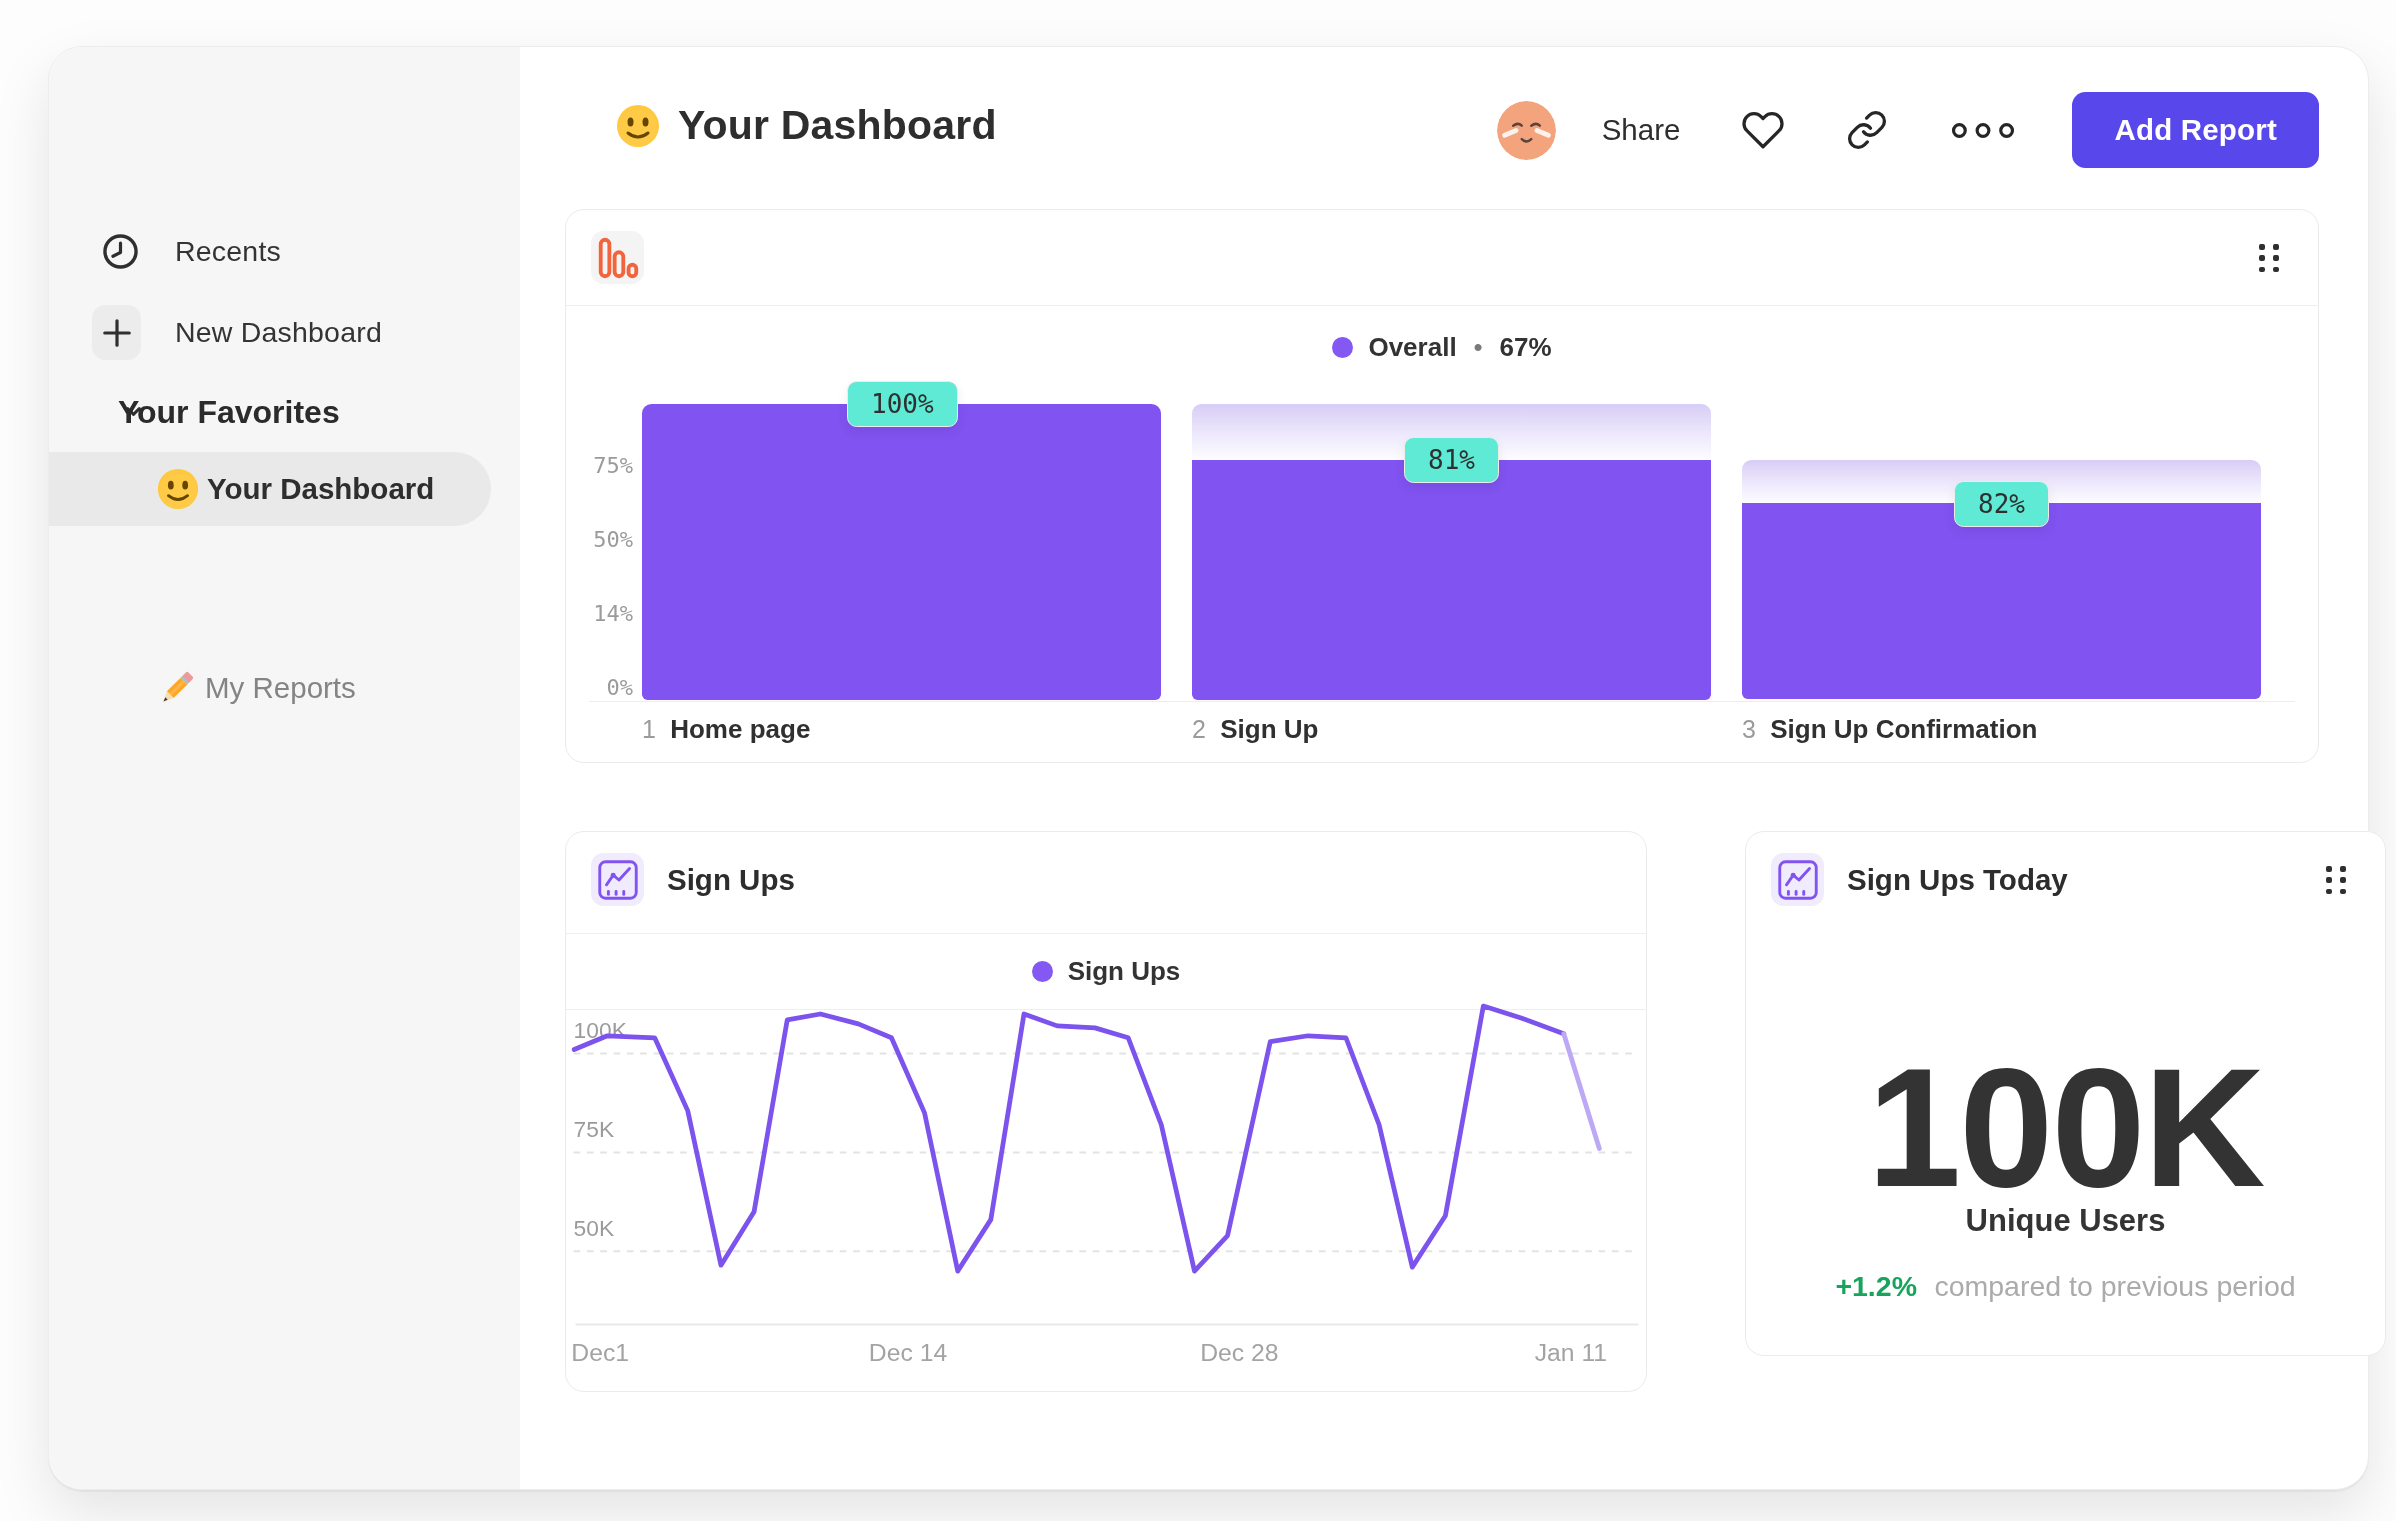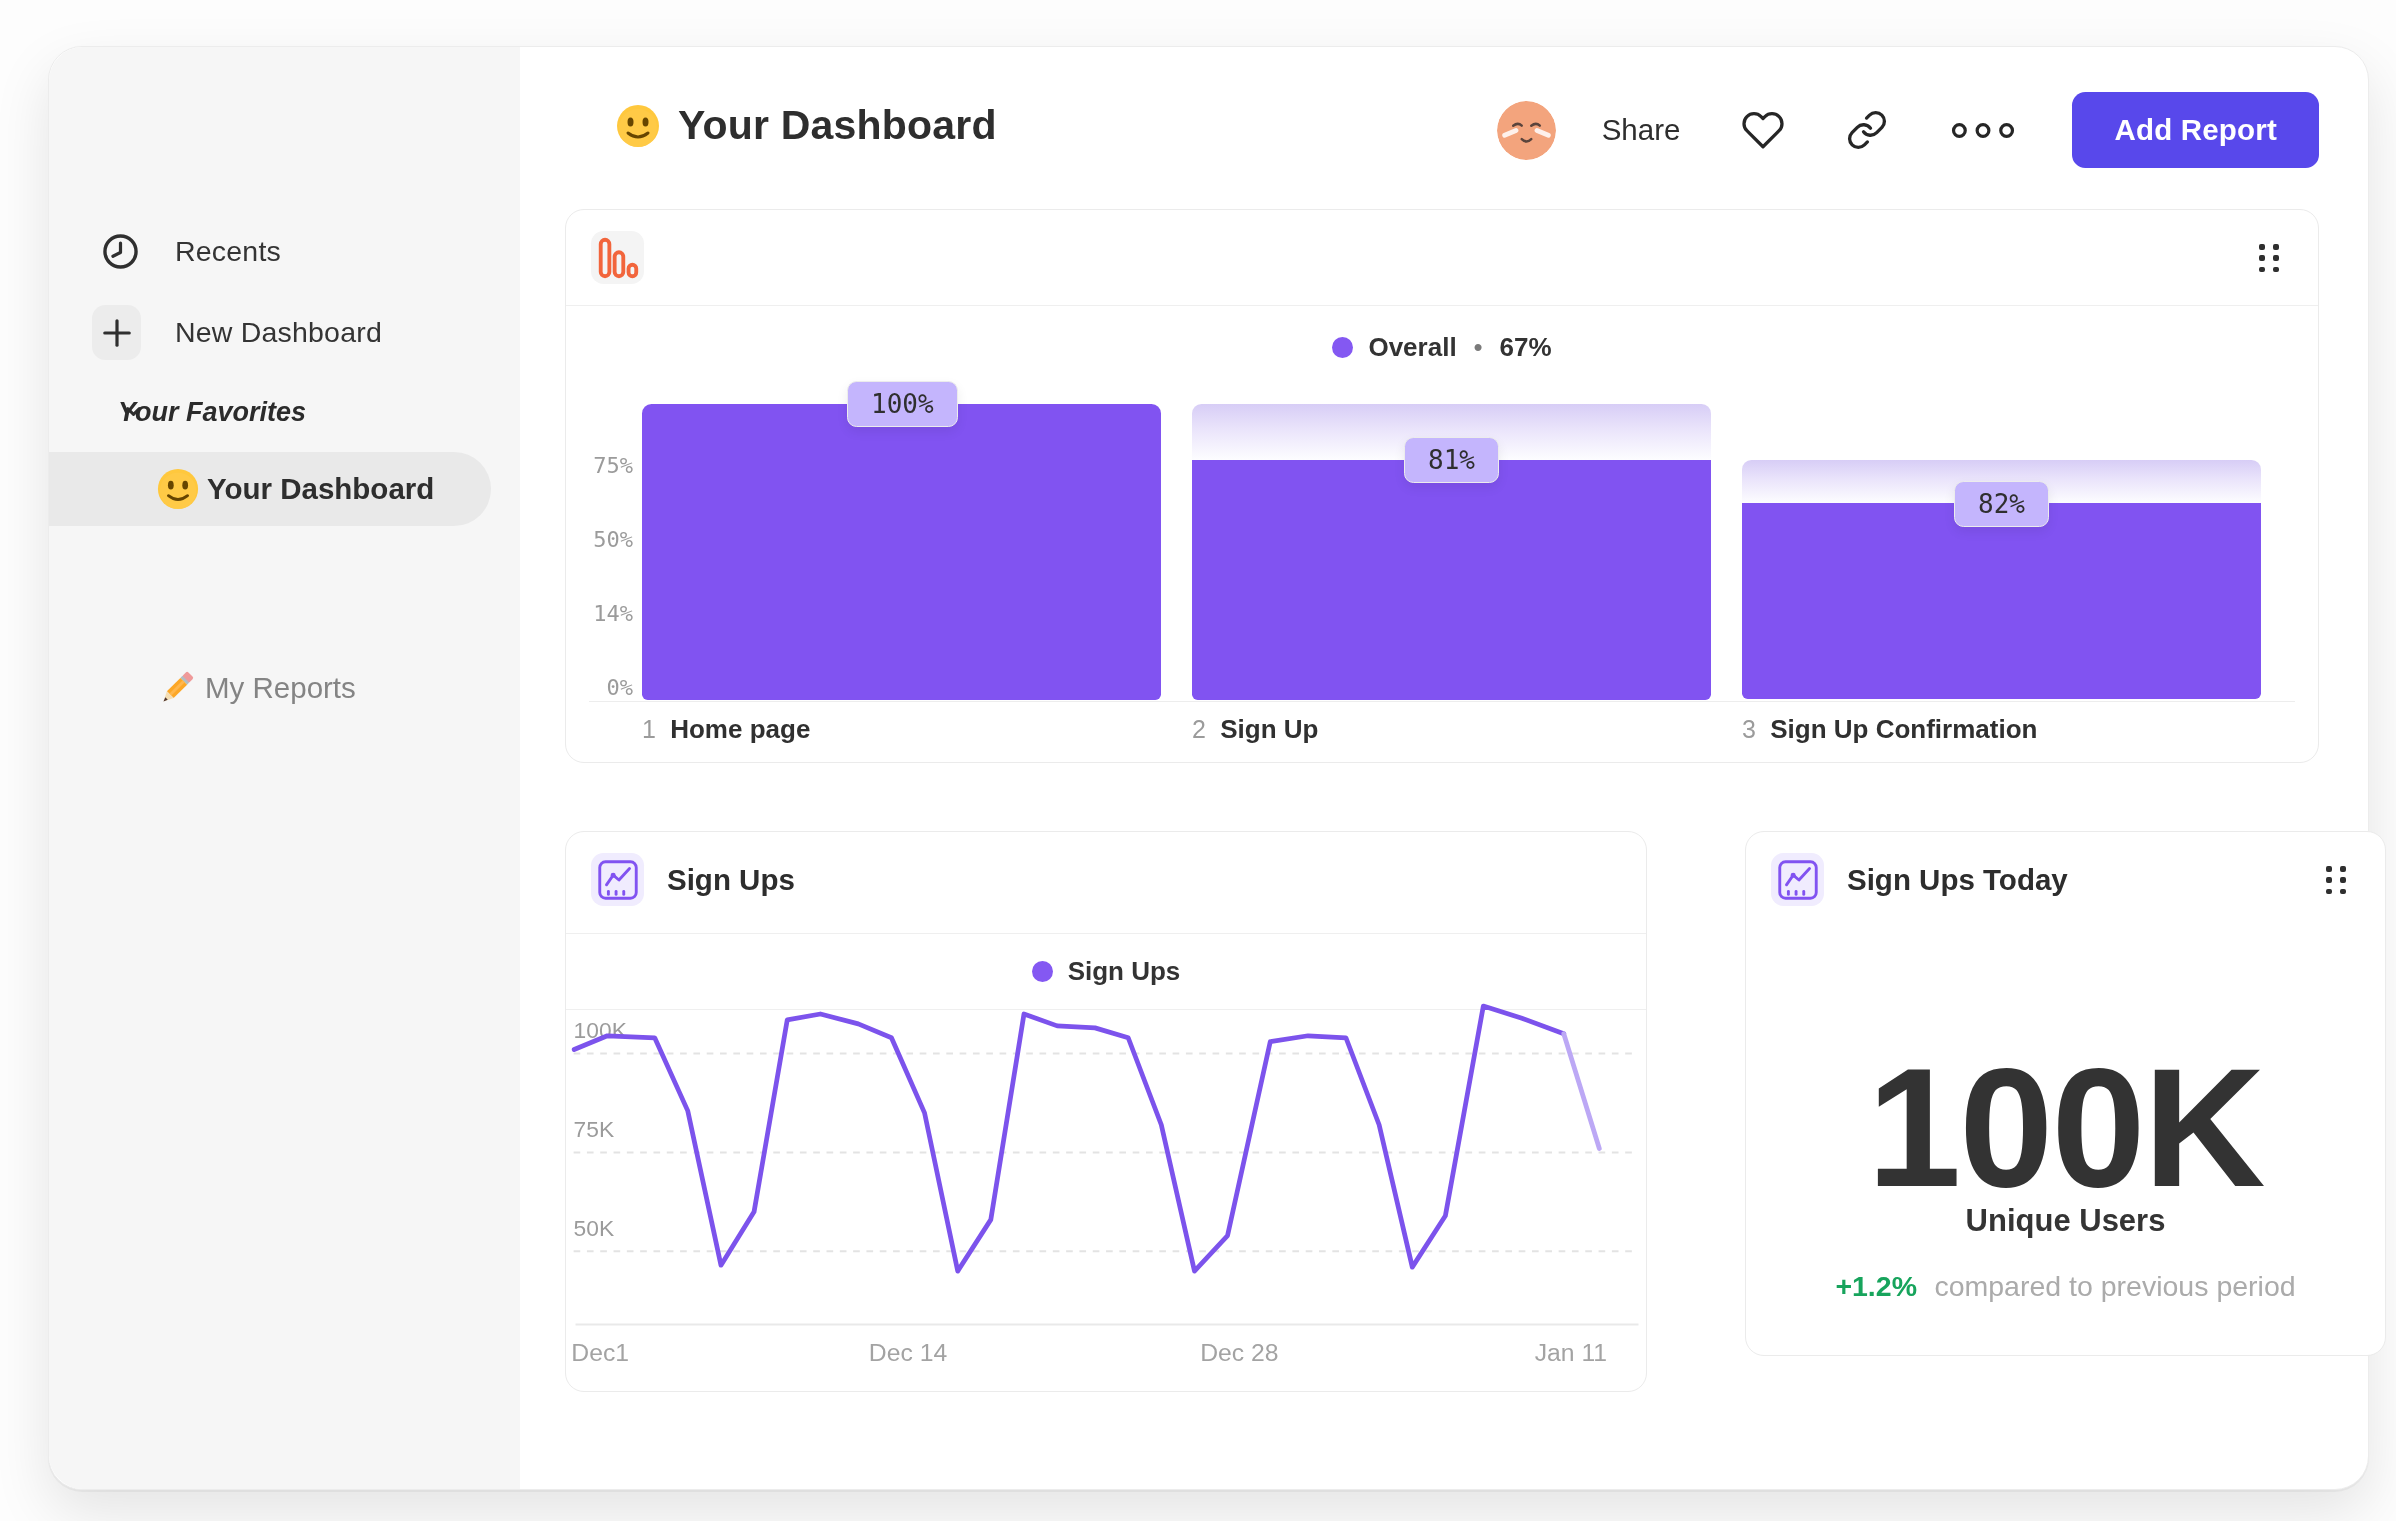"Your Favorites" .section-head .lbl { font-size: 27px -> 32px; font-style: italic -> none }
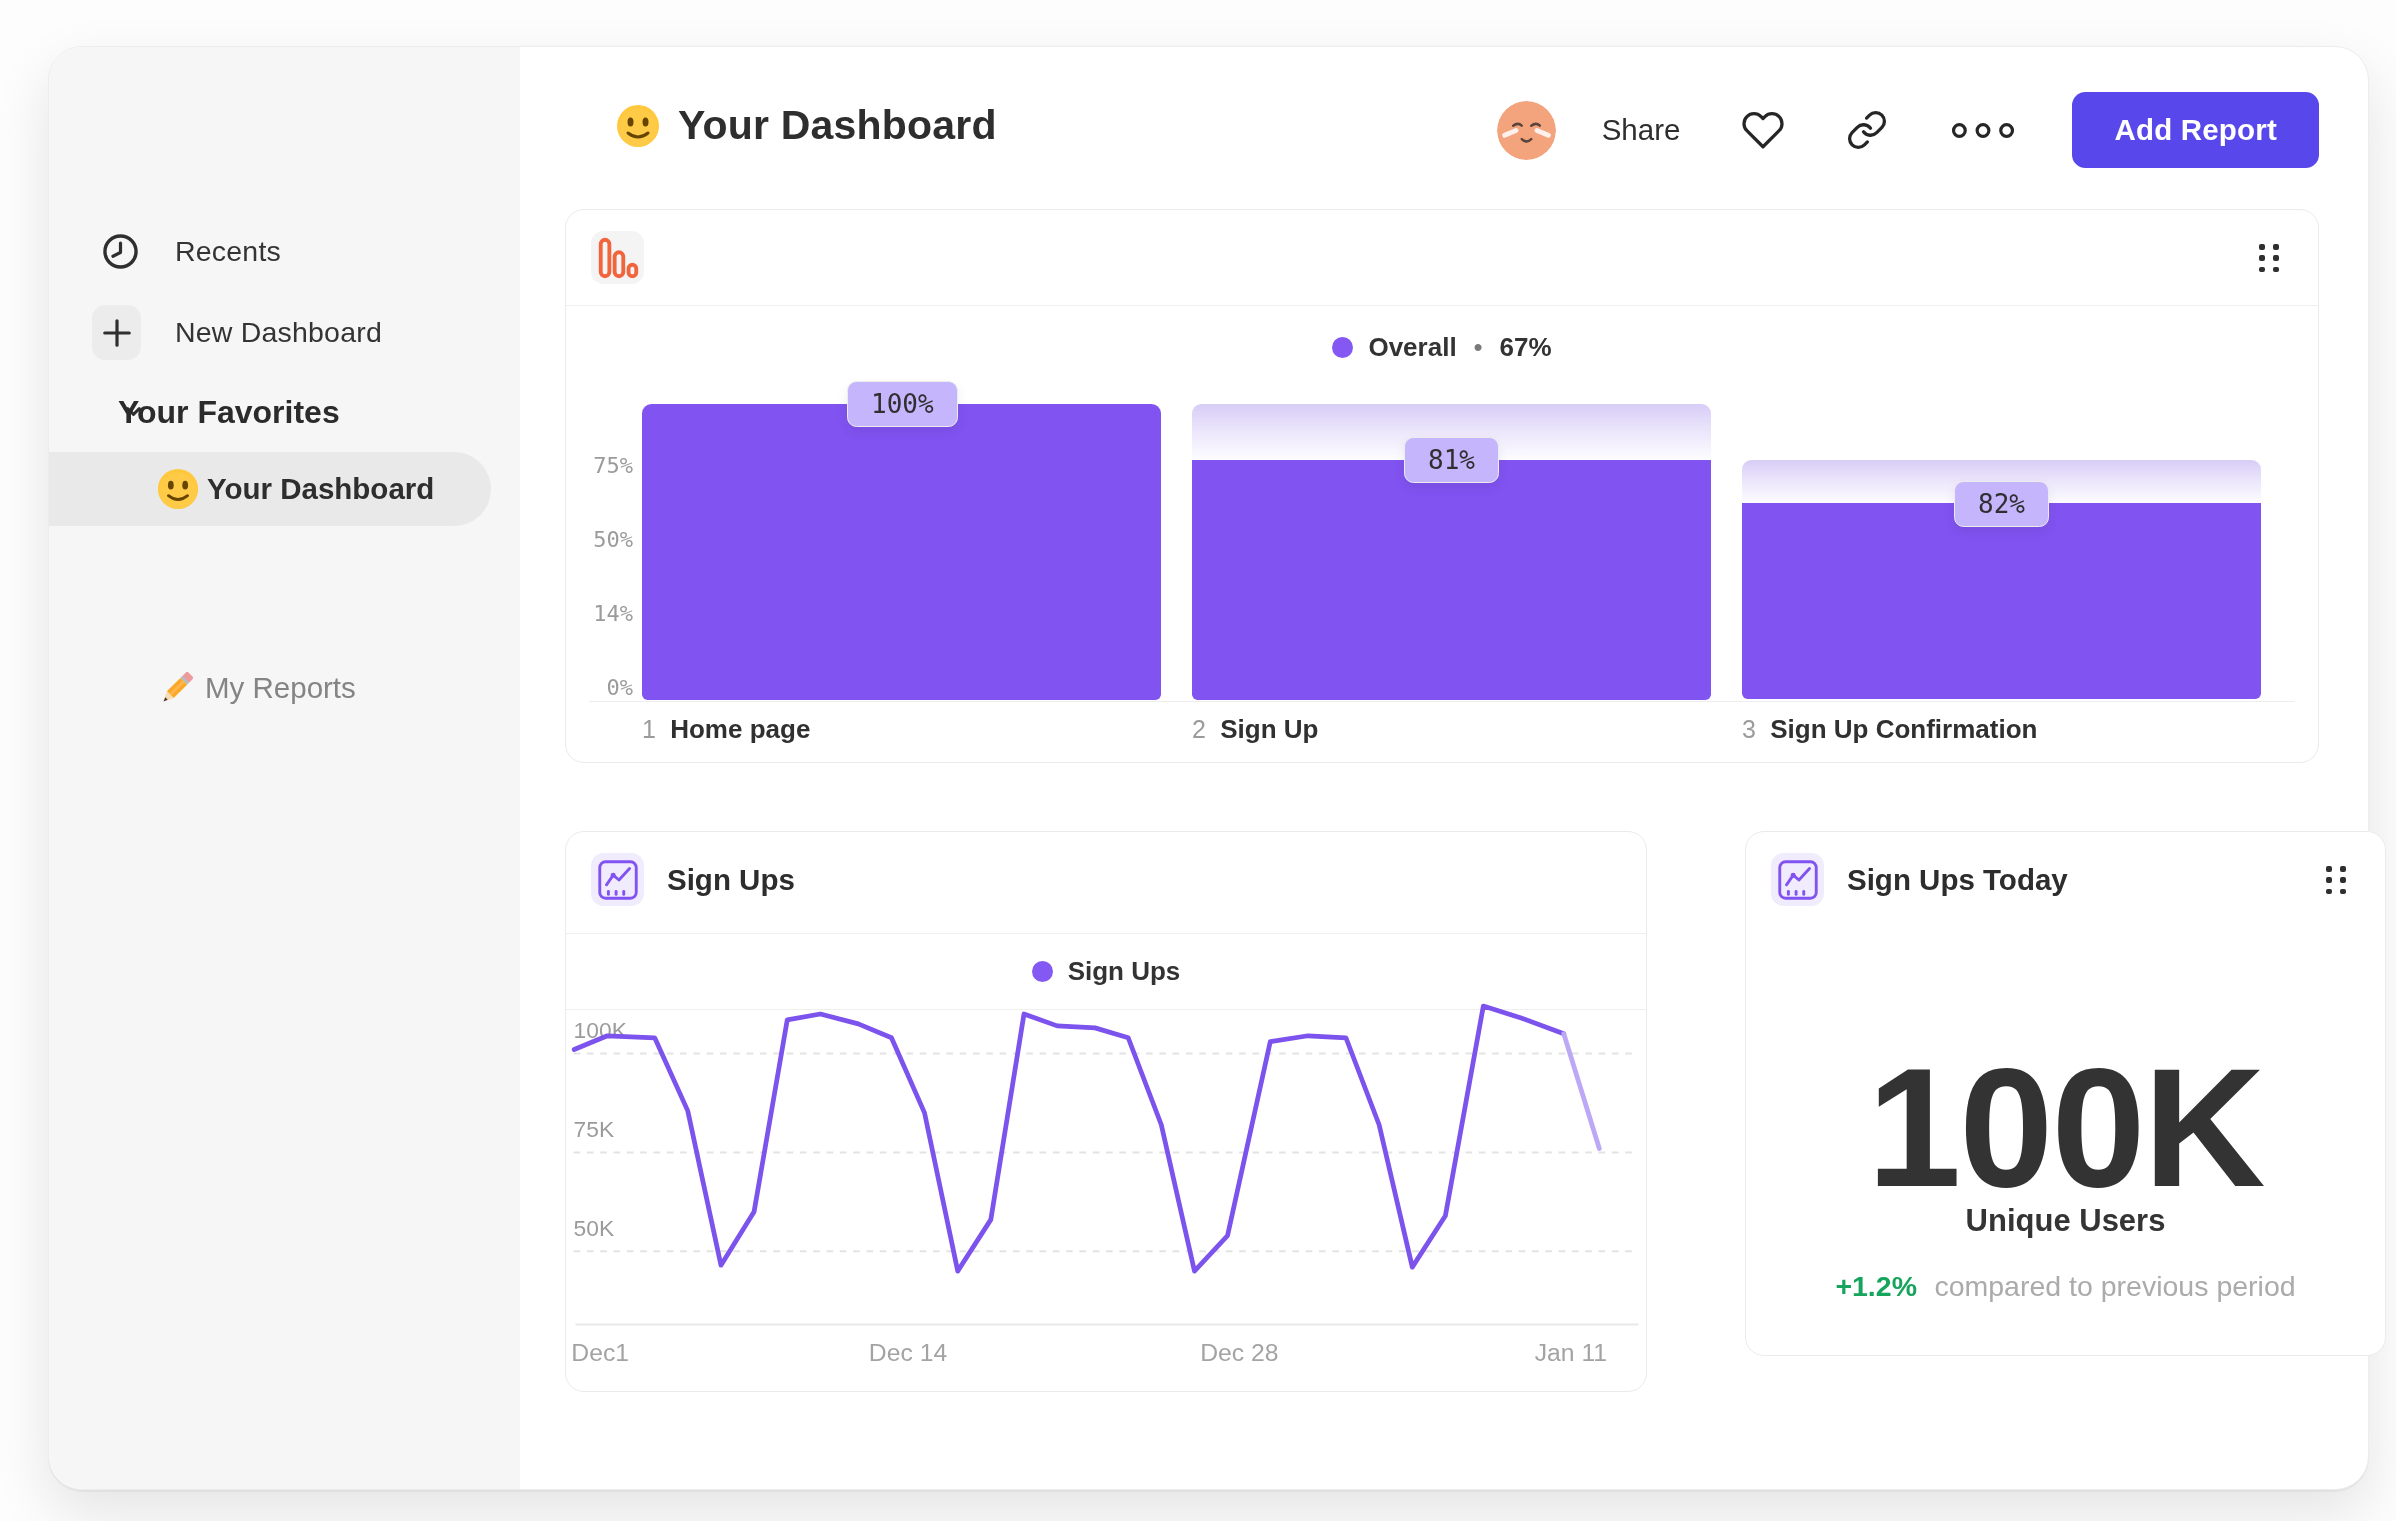"100%" .vbox { background: #c4b5fd -> #5eead4 }
